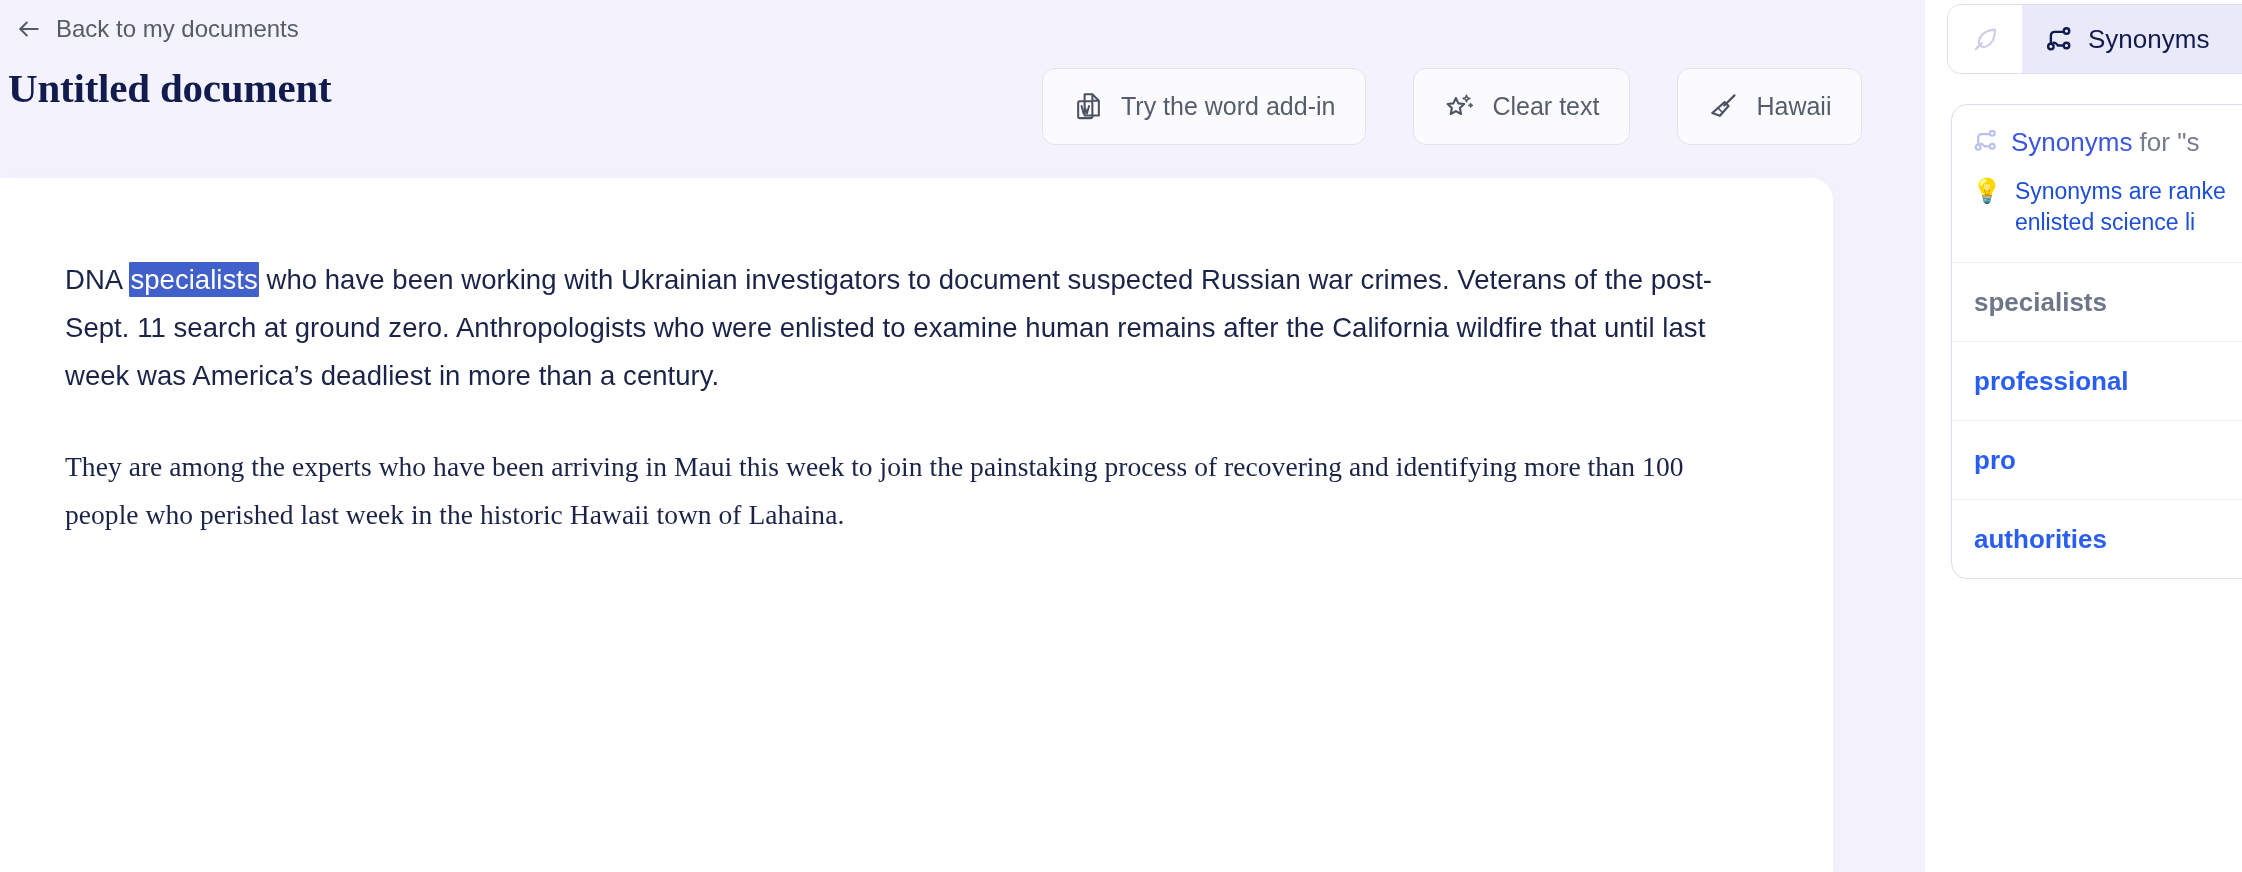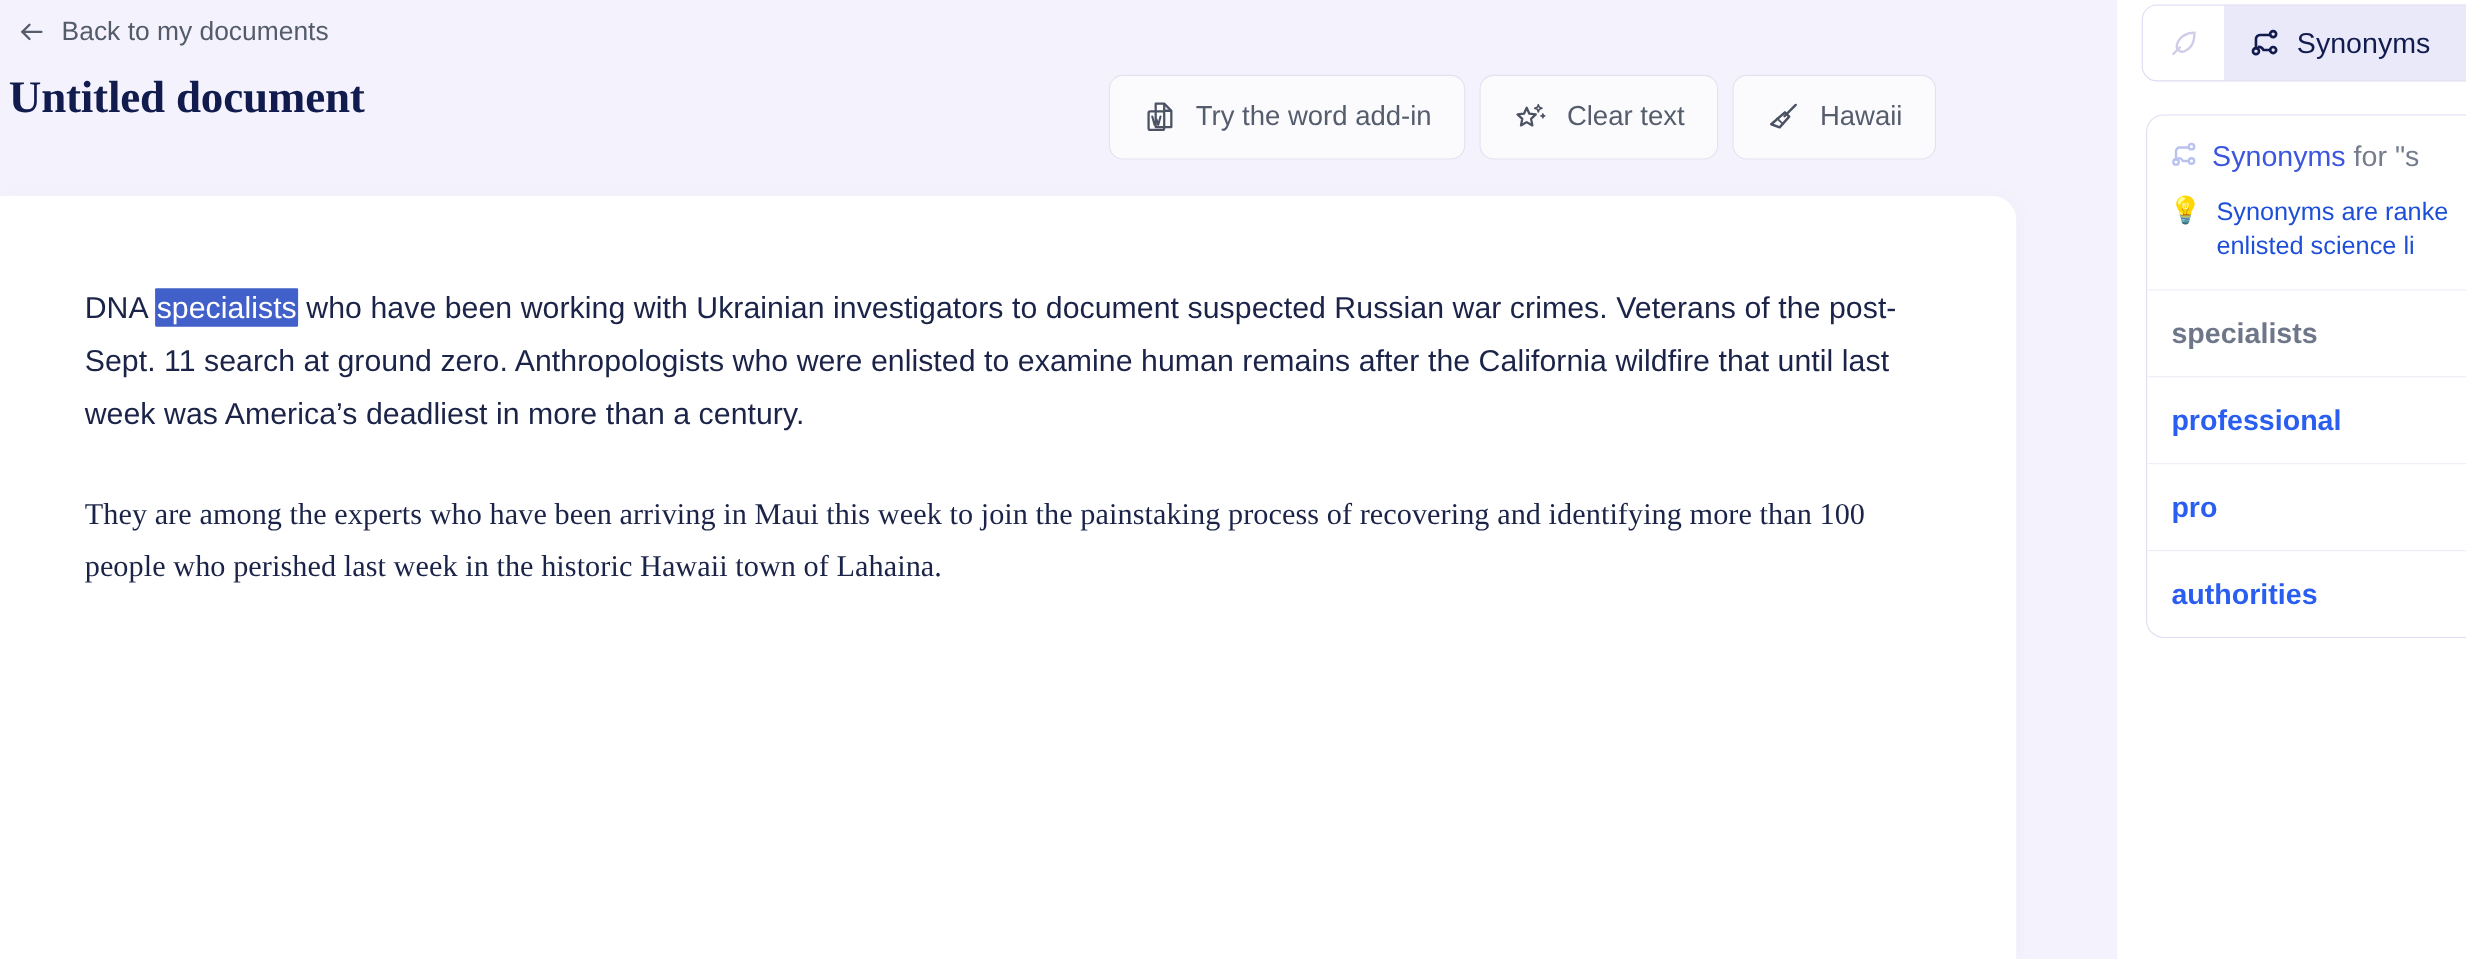"Try the word add-in" .tool-btn { margin-left: none -> 34px }
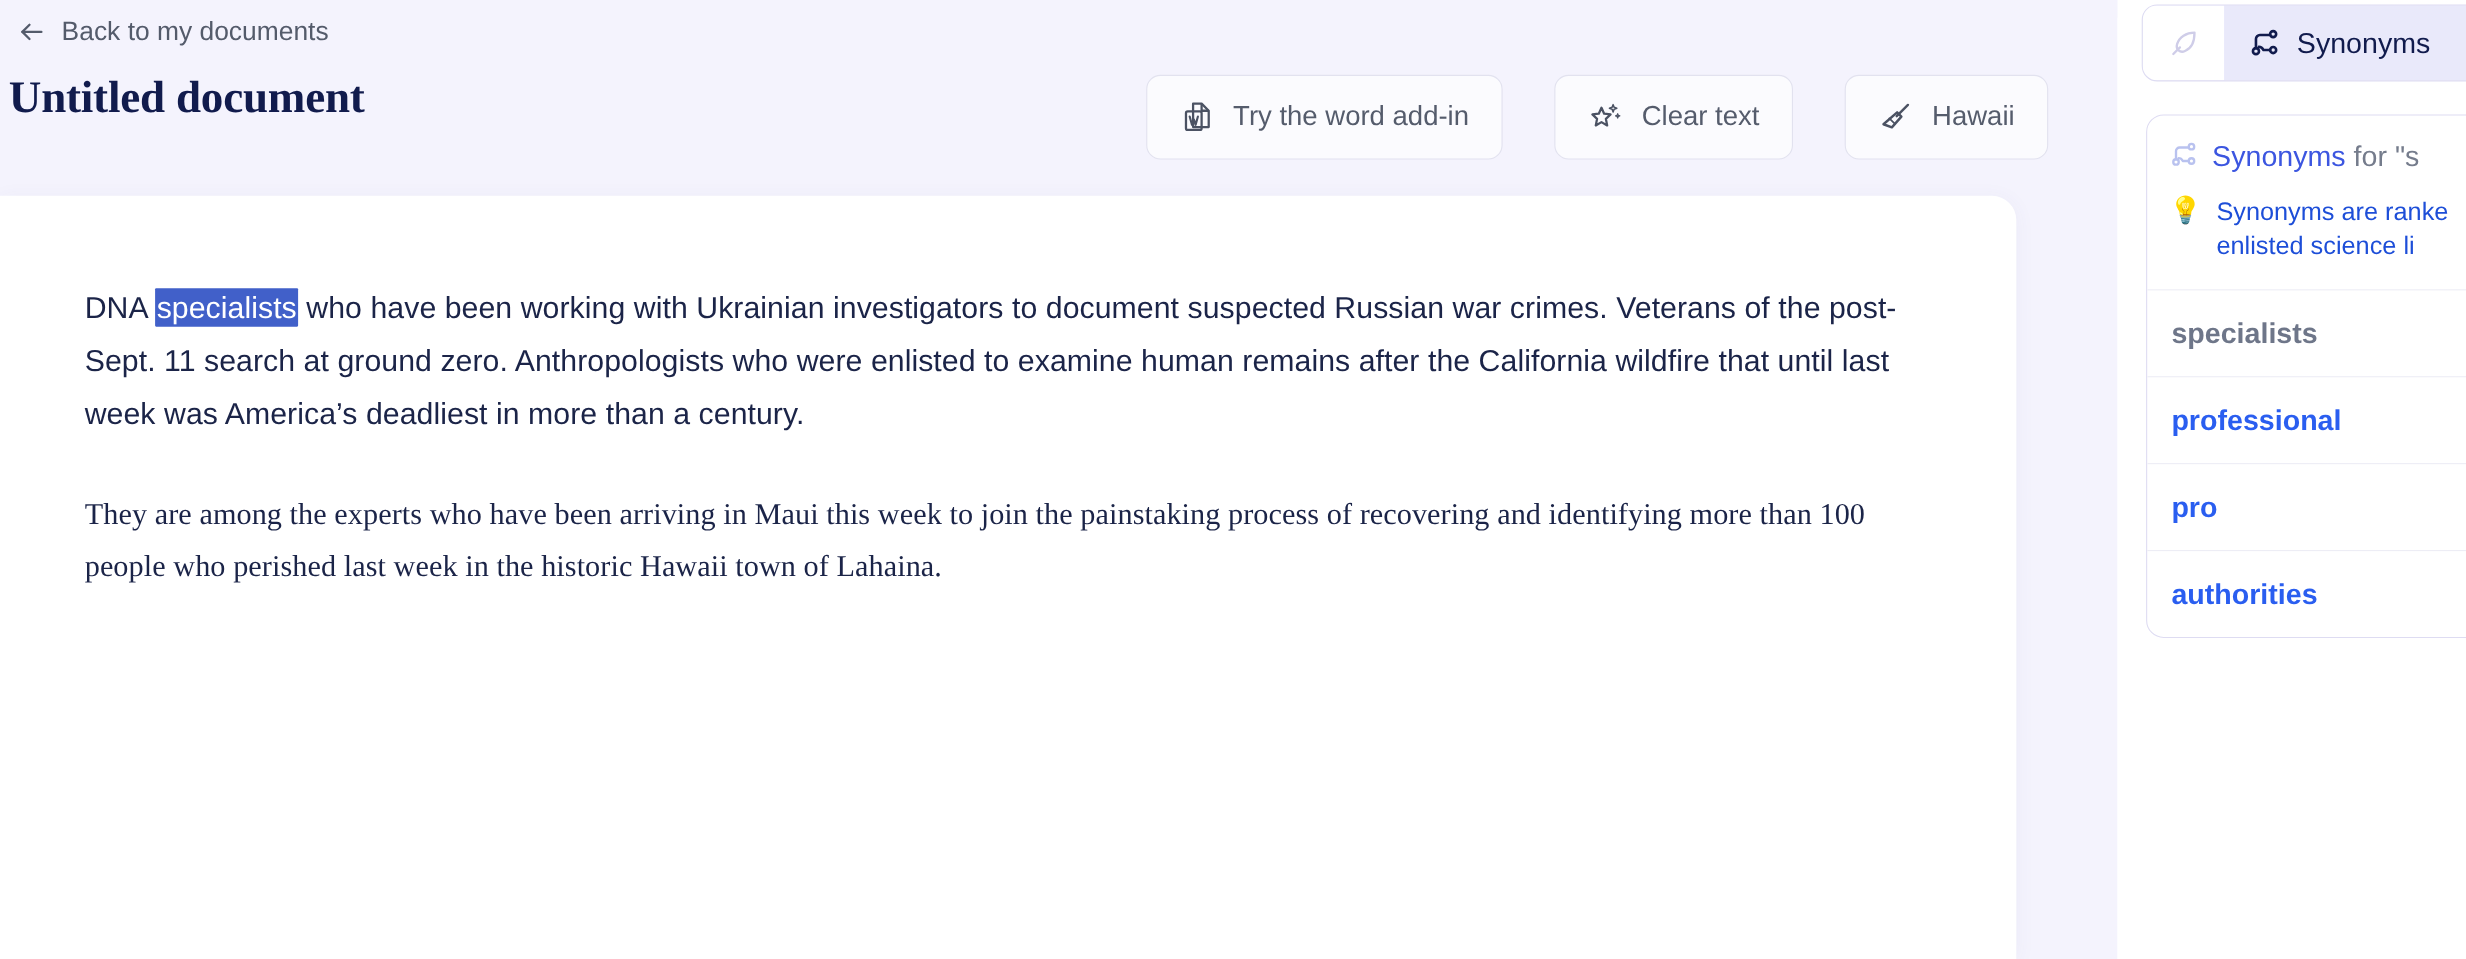"DNA specialists who have been" .para { margin: 0 0 43px 12px -> 0 0 43px 0 }
